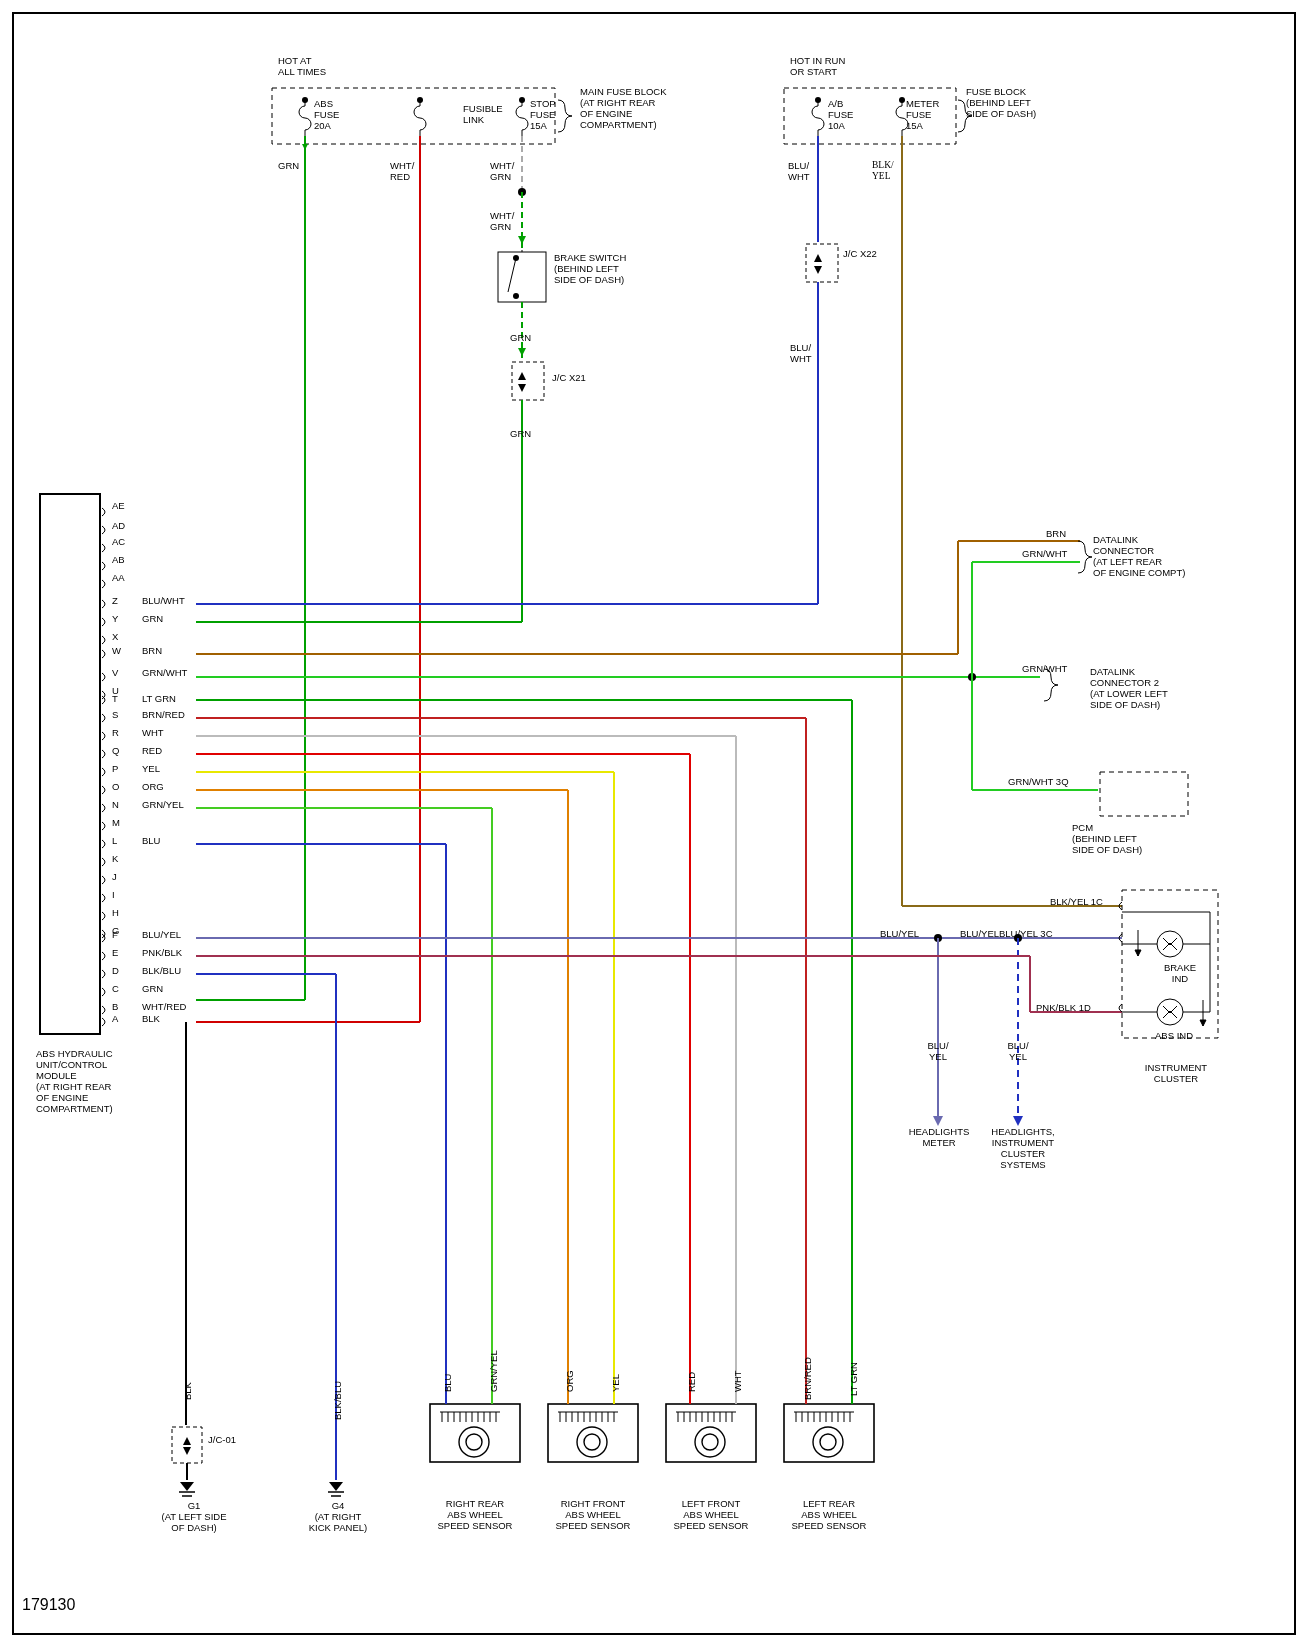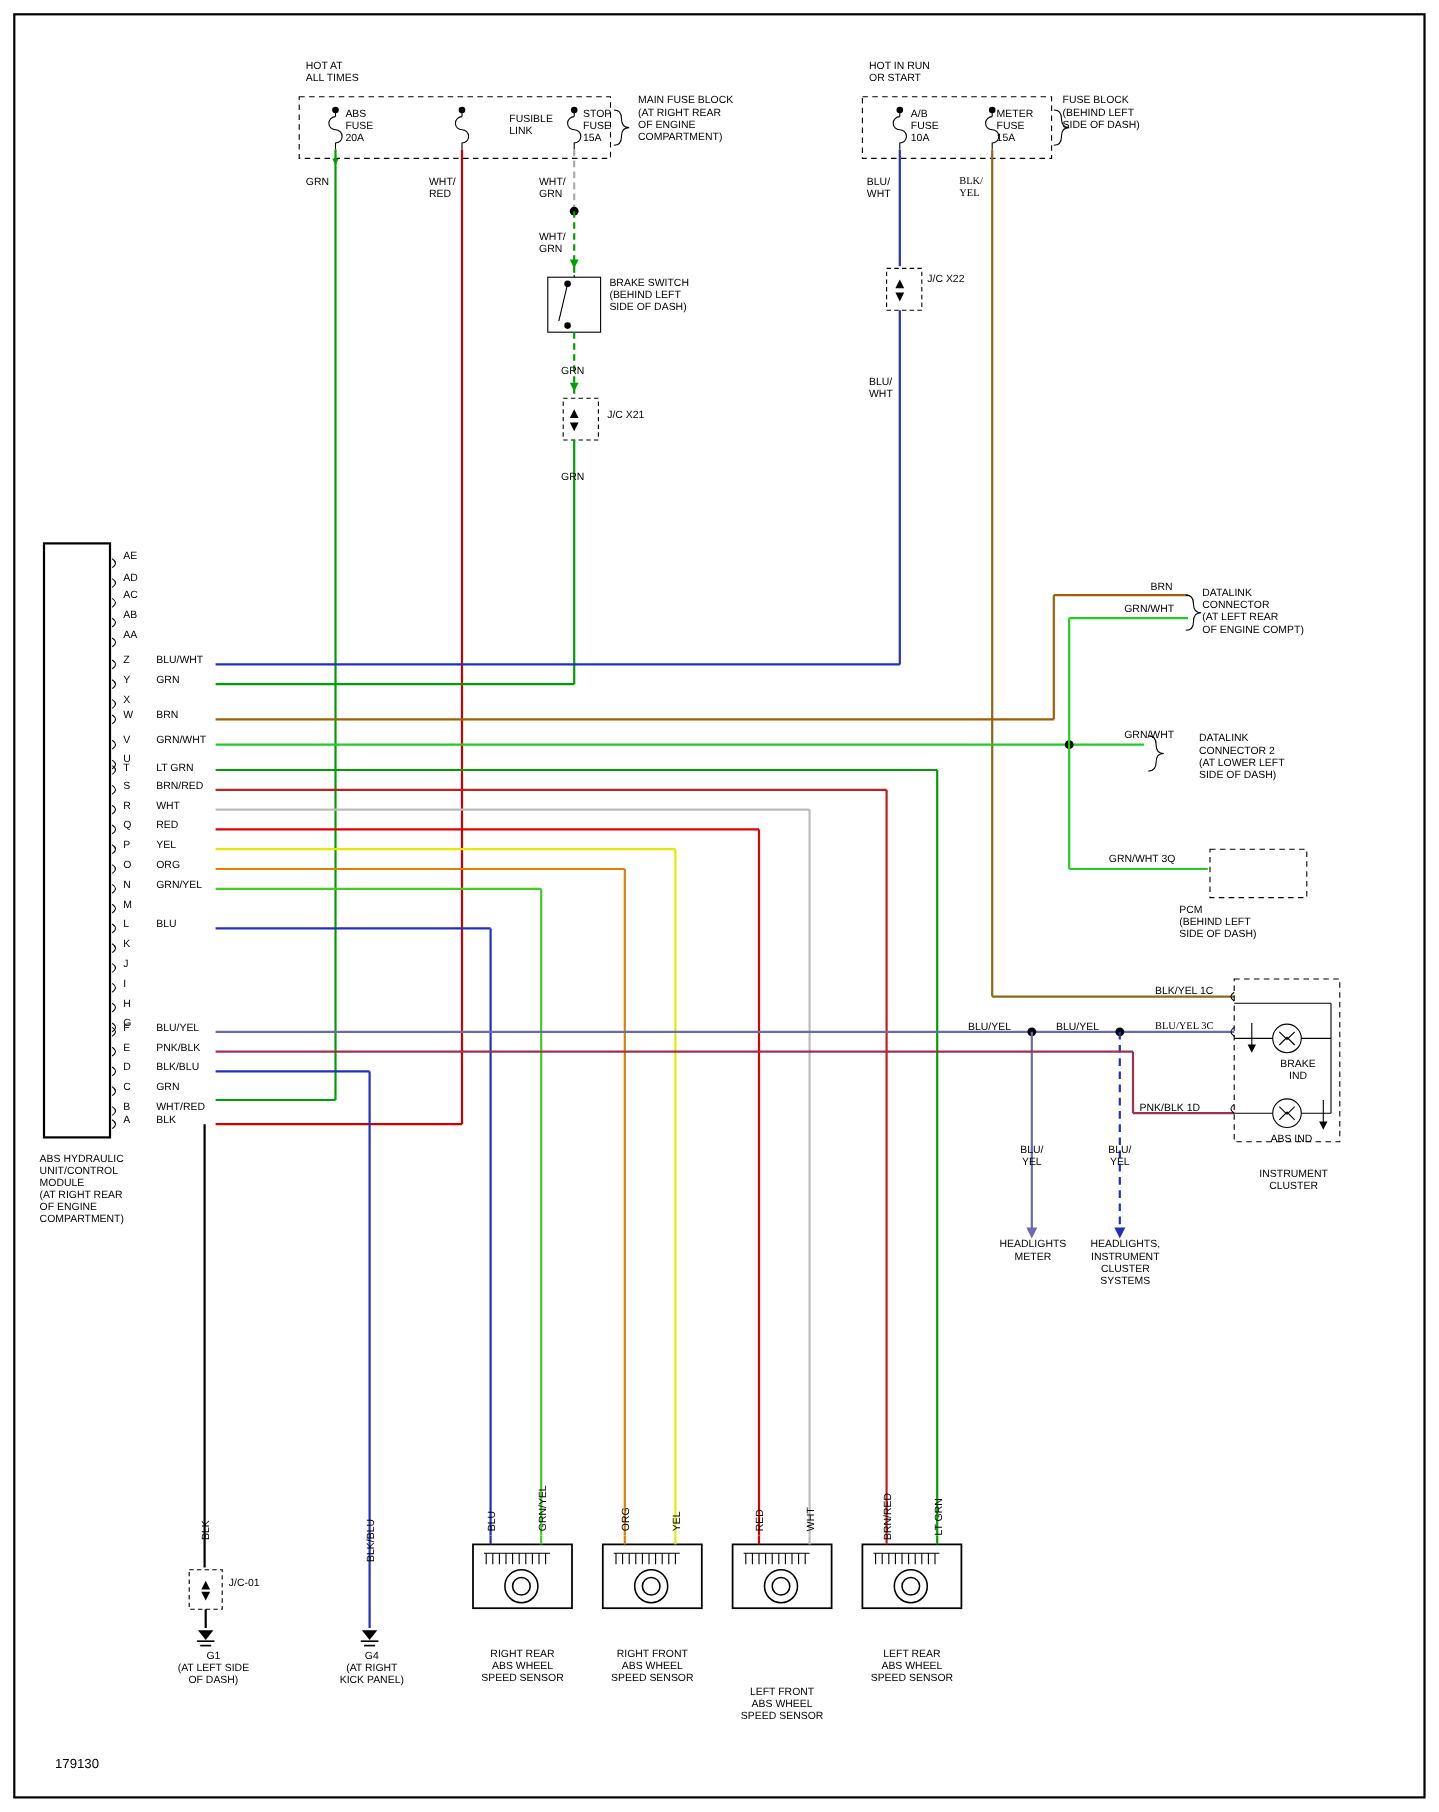"BLU/YEL 3C" div.lbl { font-family: Liberation Serif, serif -> none; left: 1050px -> 999px }
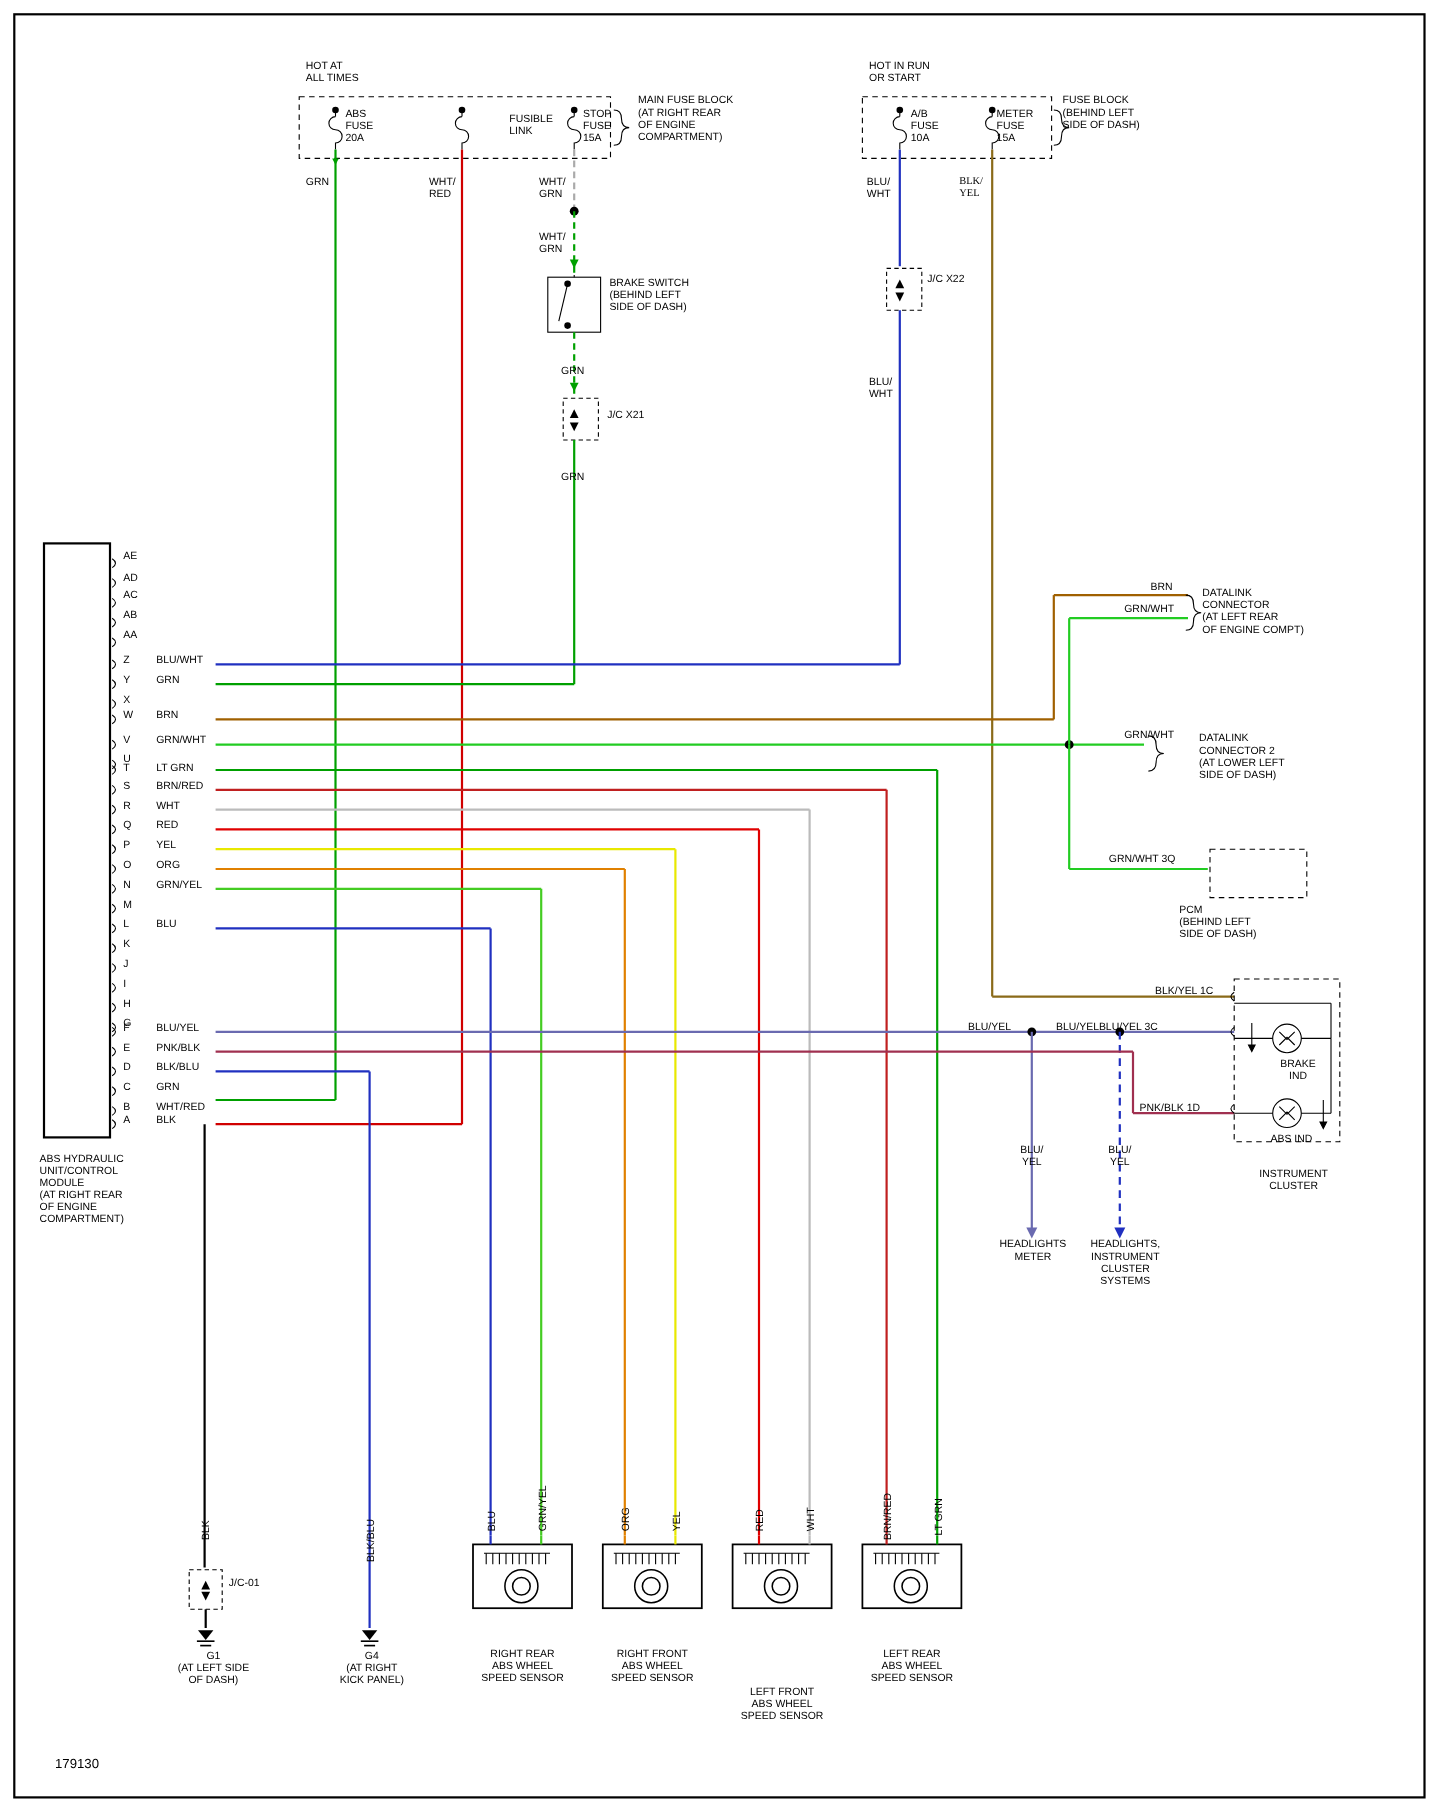"LEFT FRONT" div.lbl { margin-top: 35px -> none }
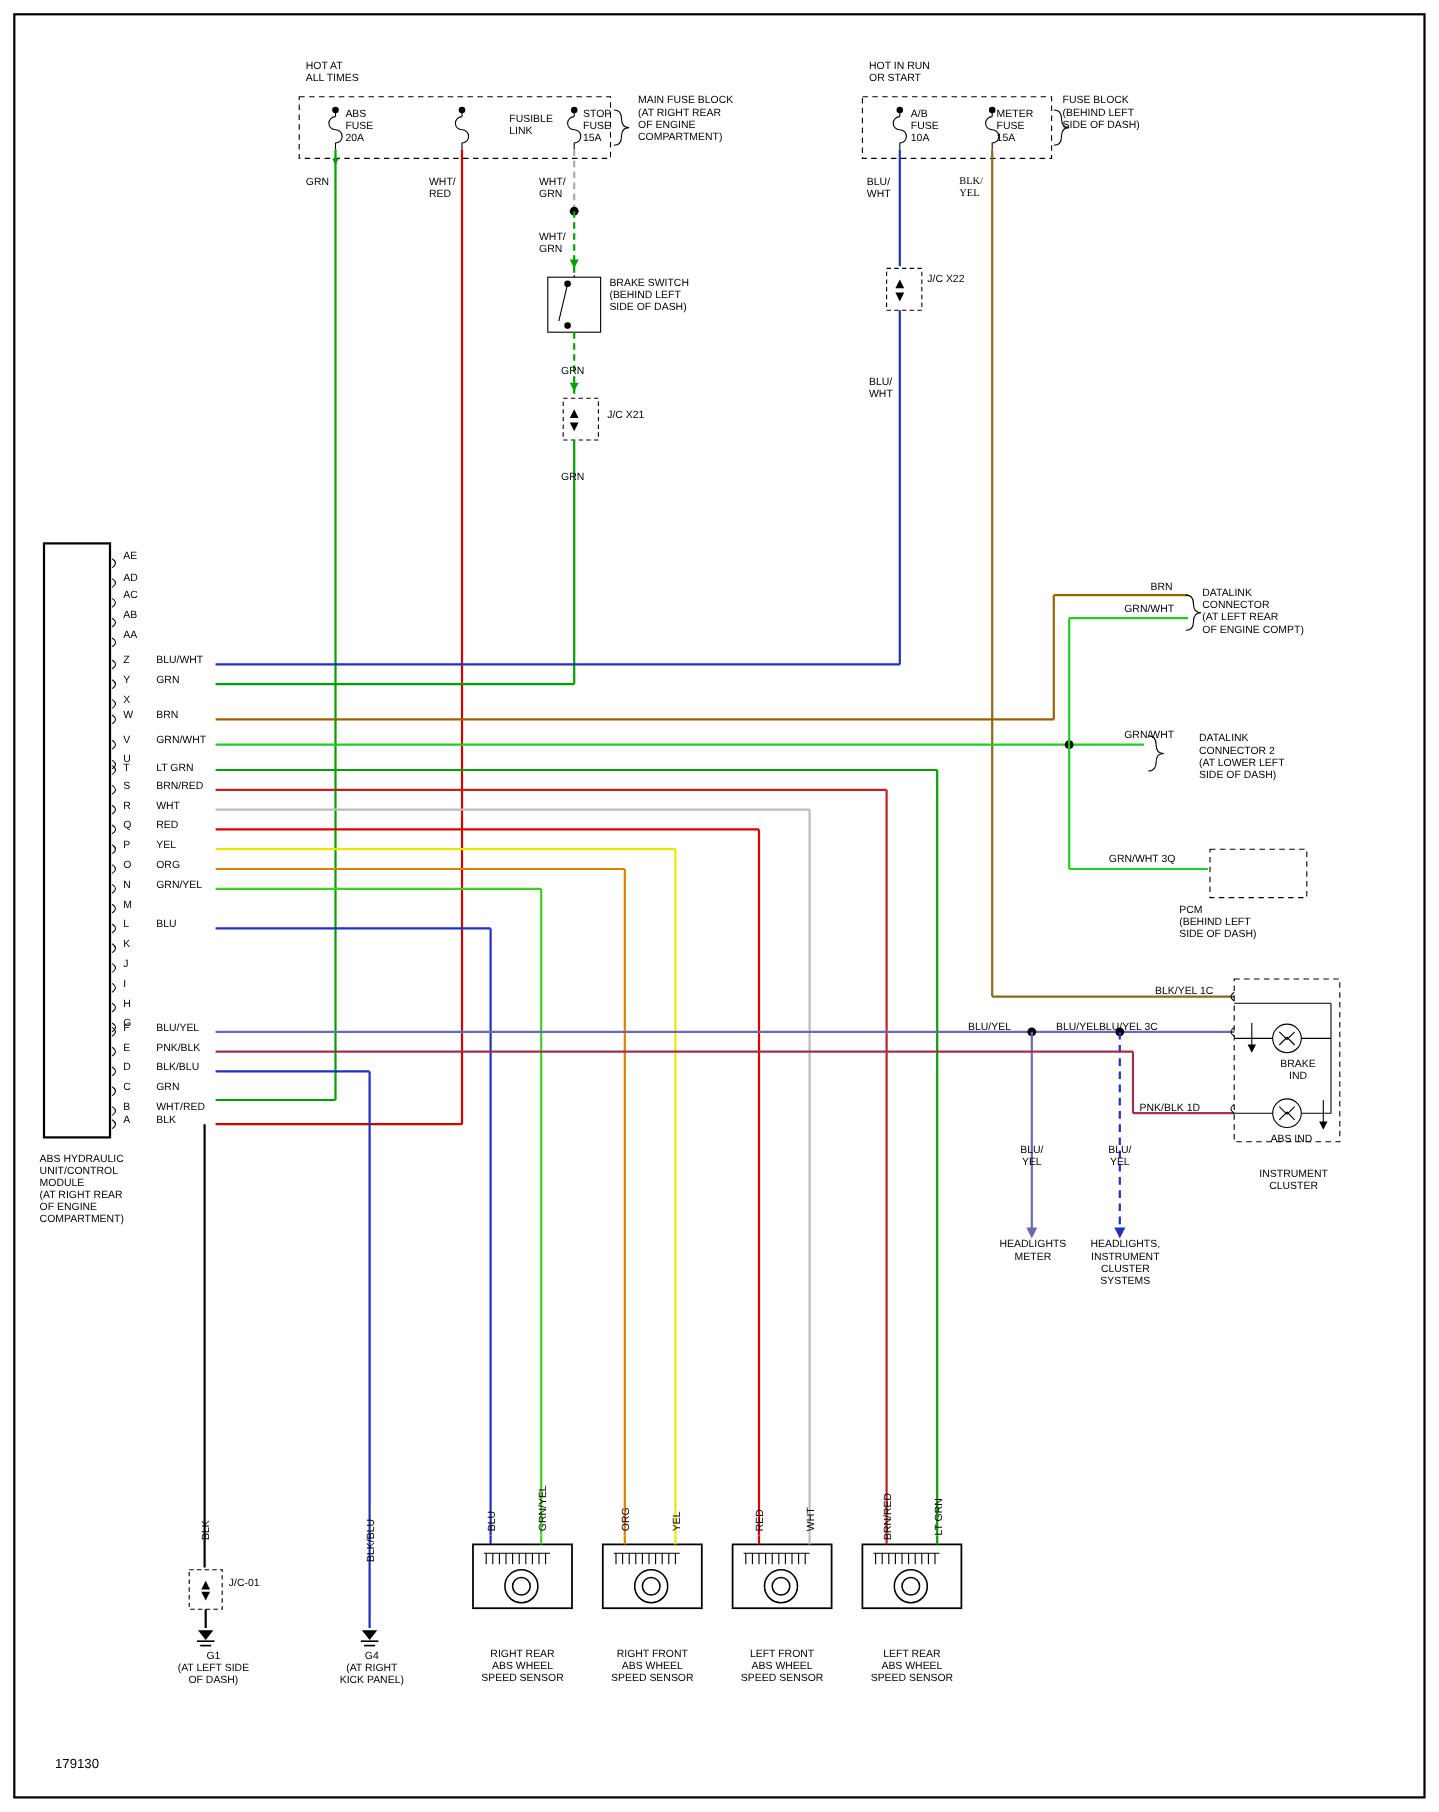"179130" #code { font-size: 12px -> 16px; margin-left: 28px -> none }
